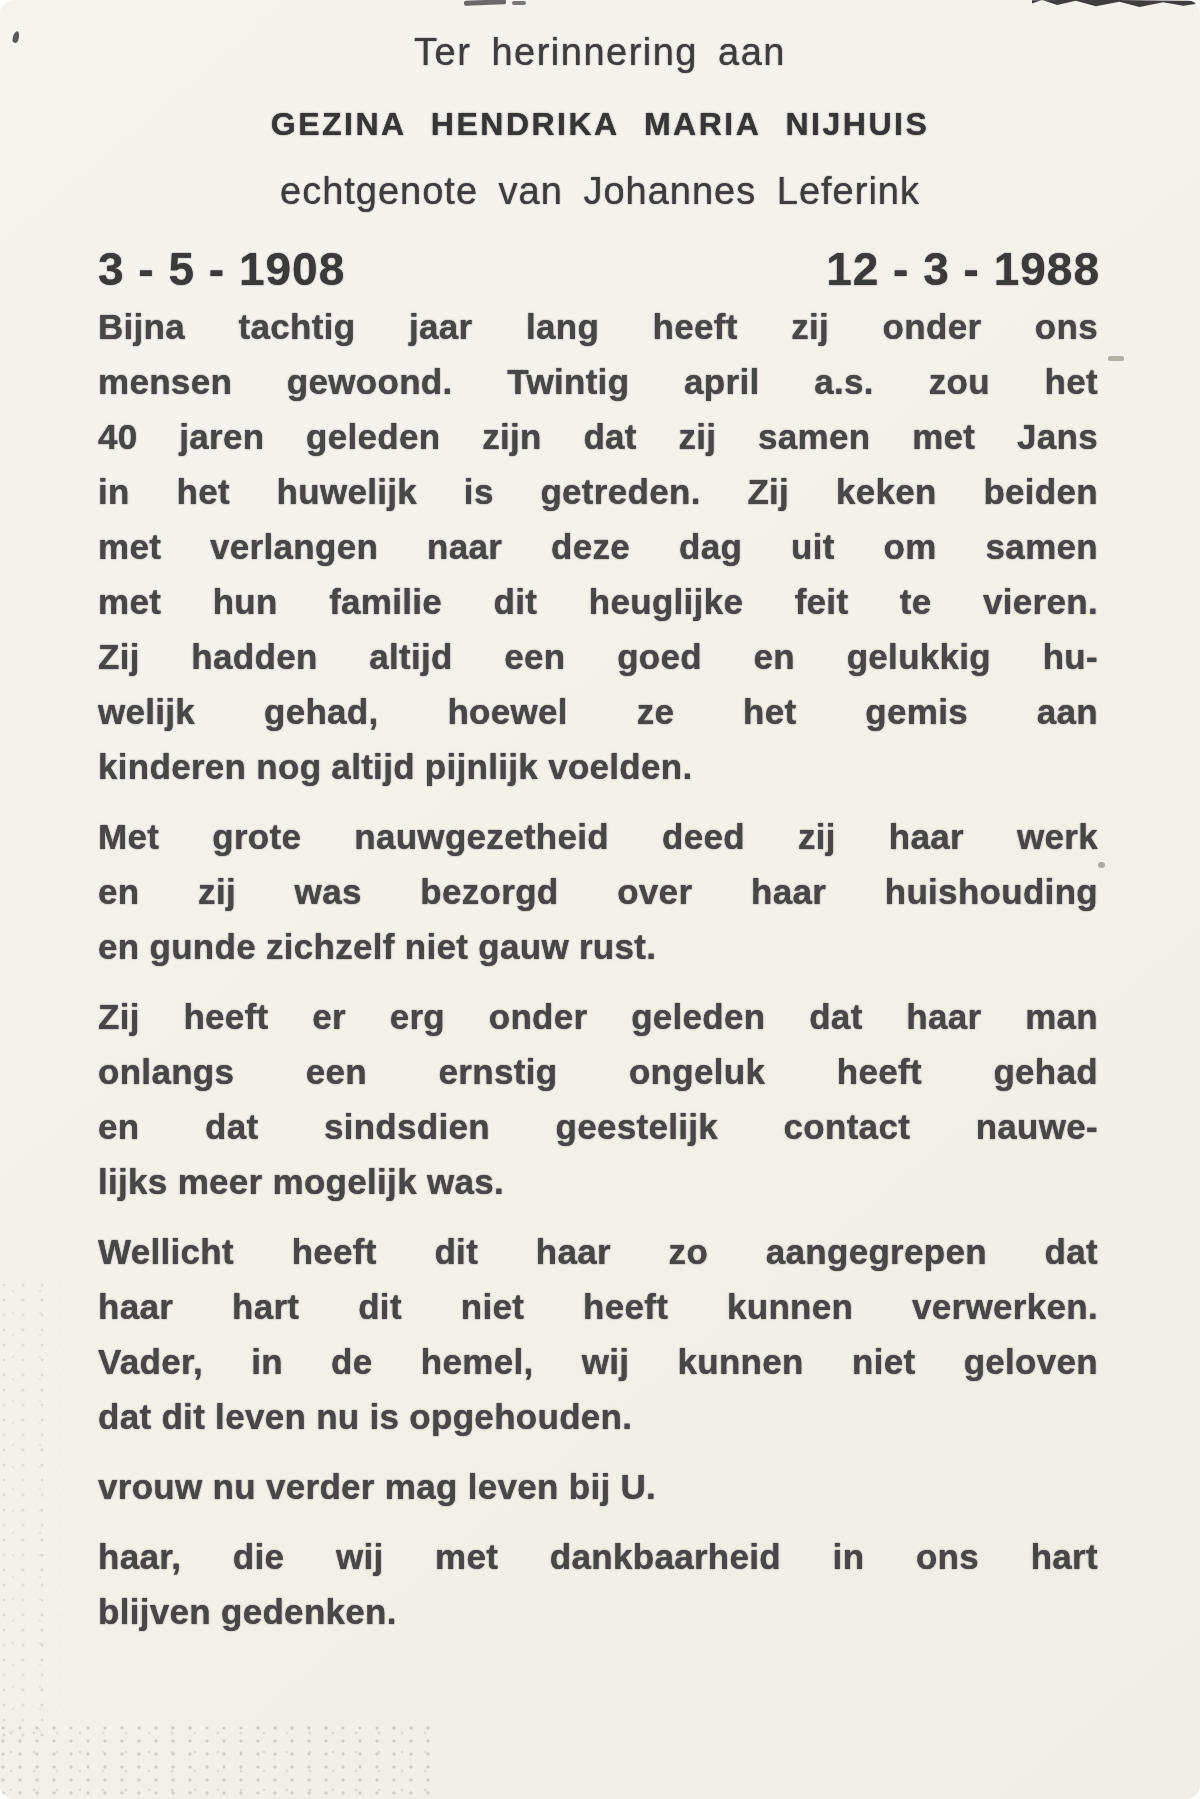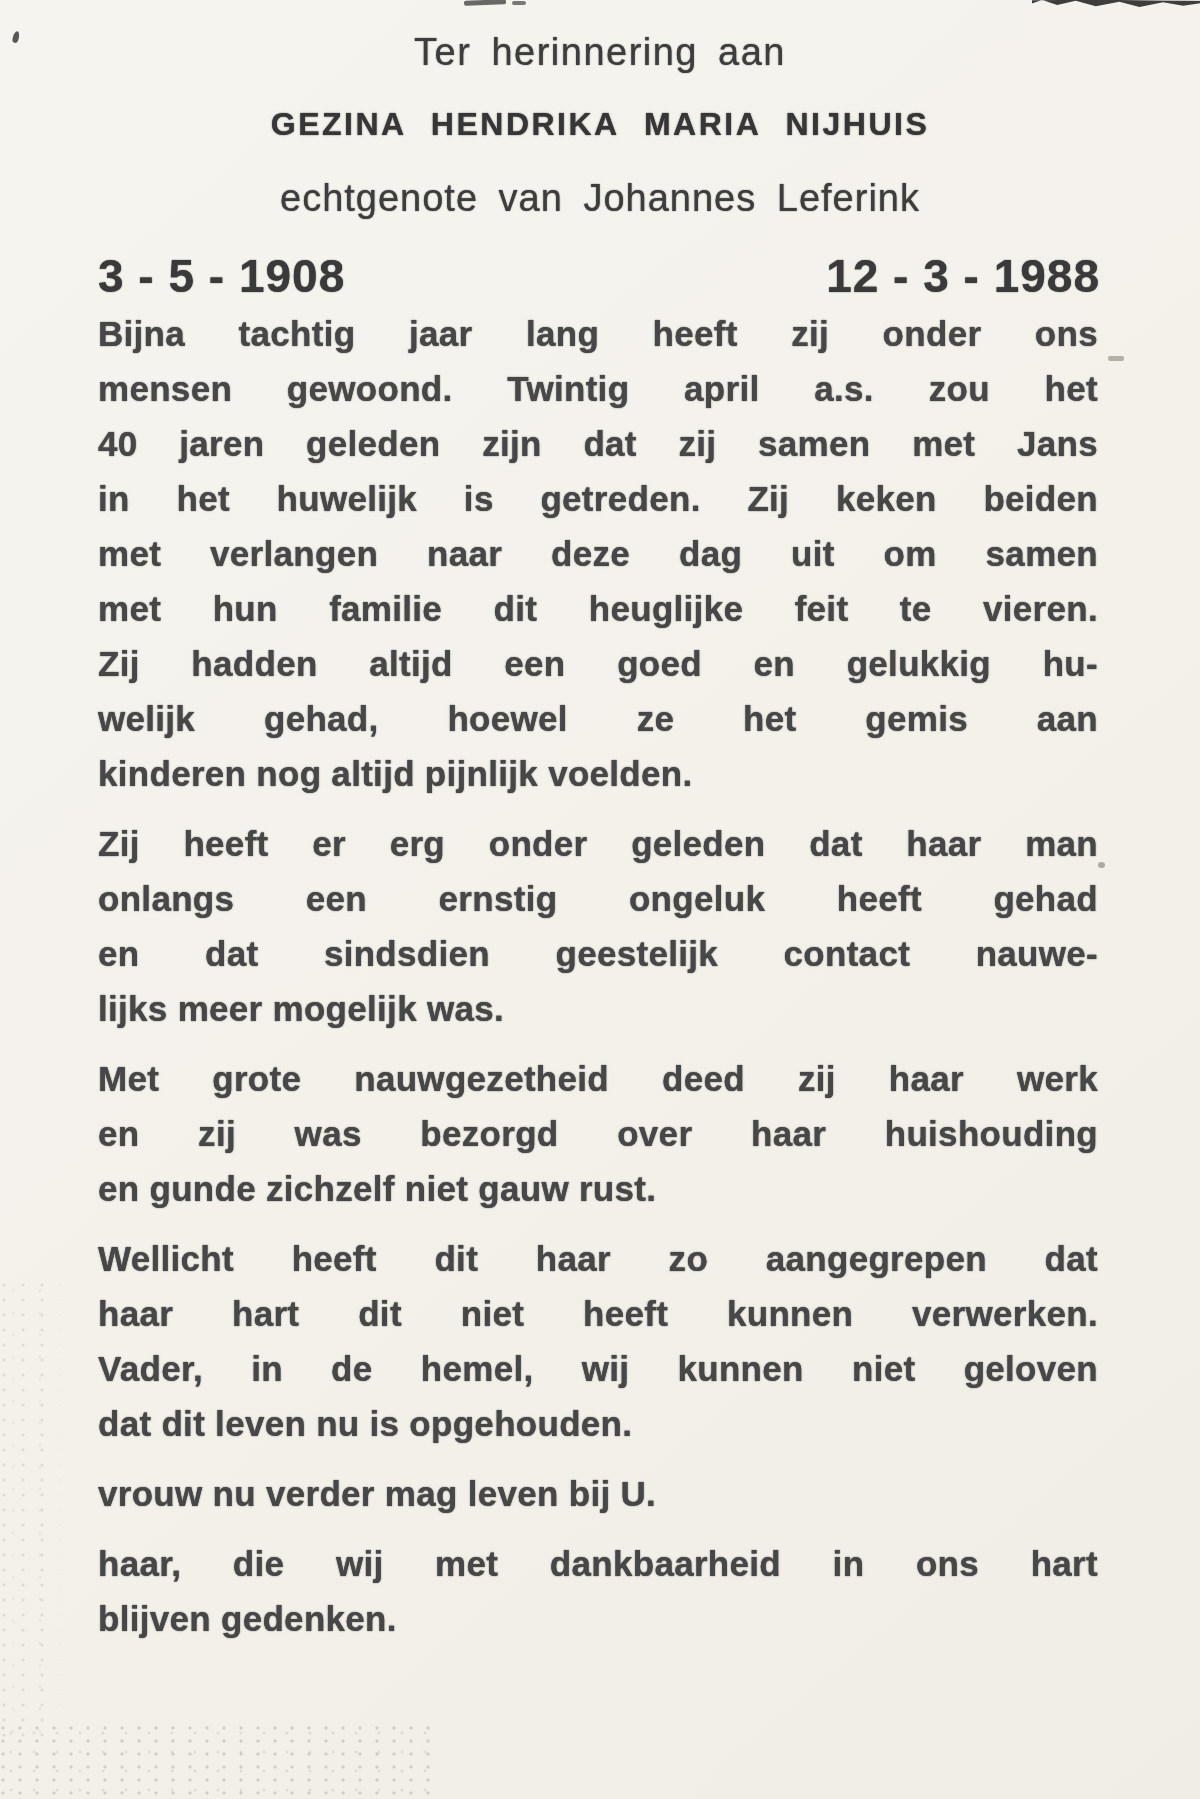"Ter herinnering aan" .card { border-radius: none -> 14px }
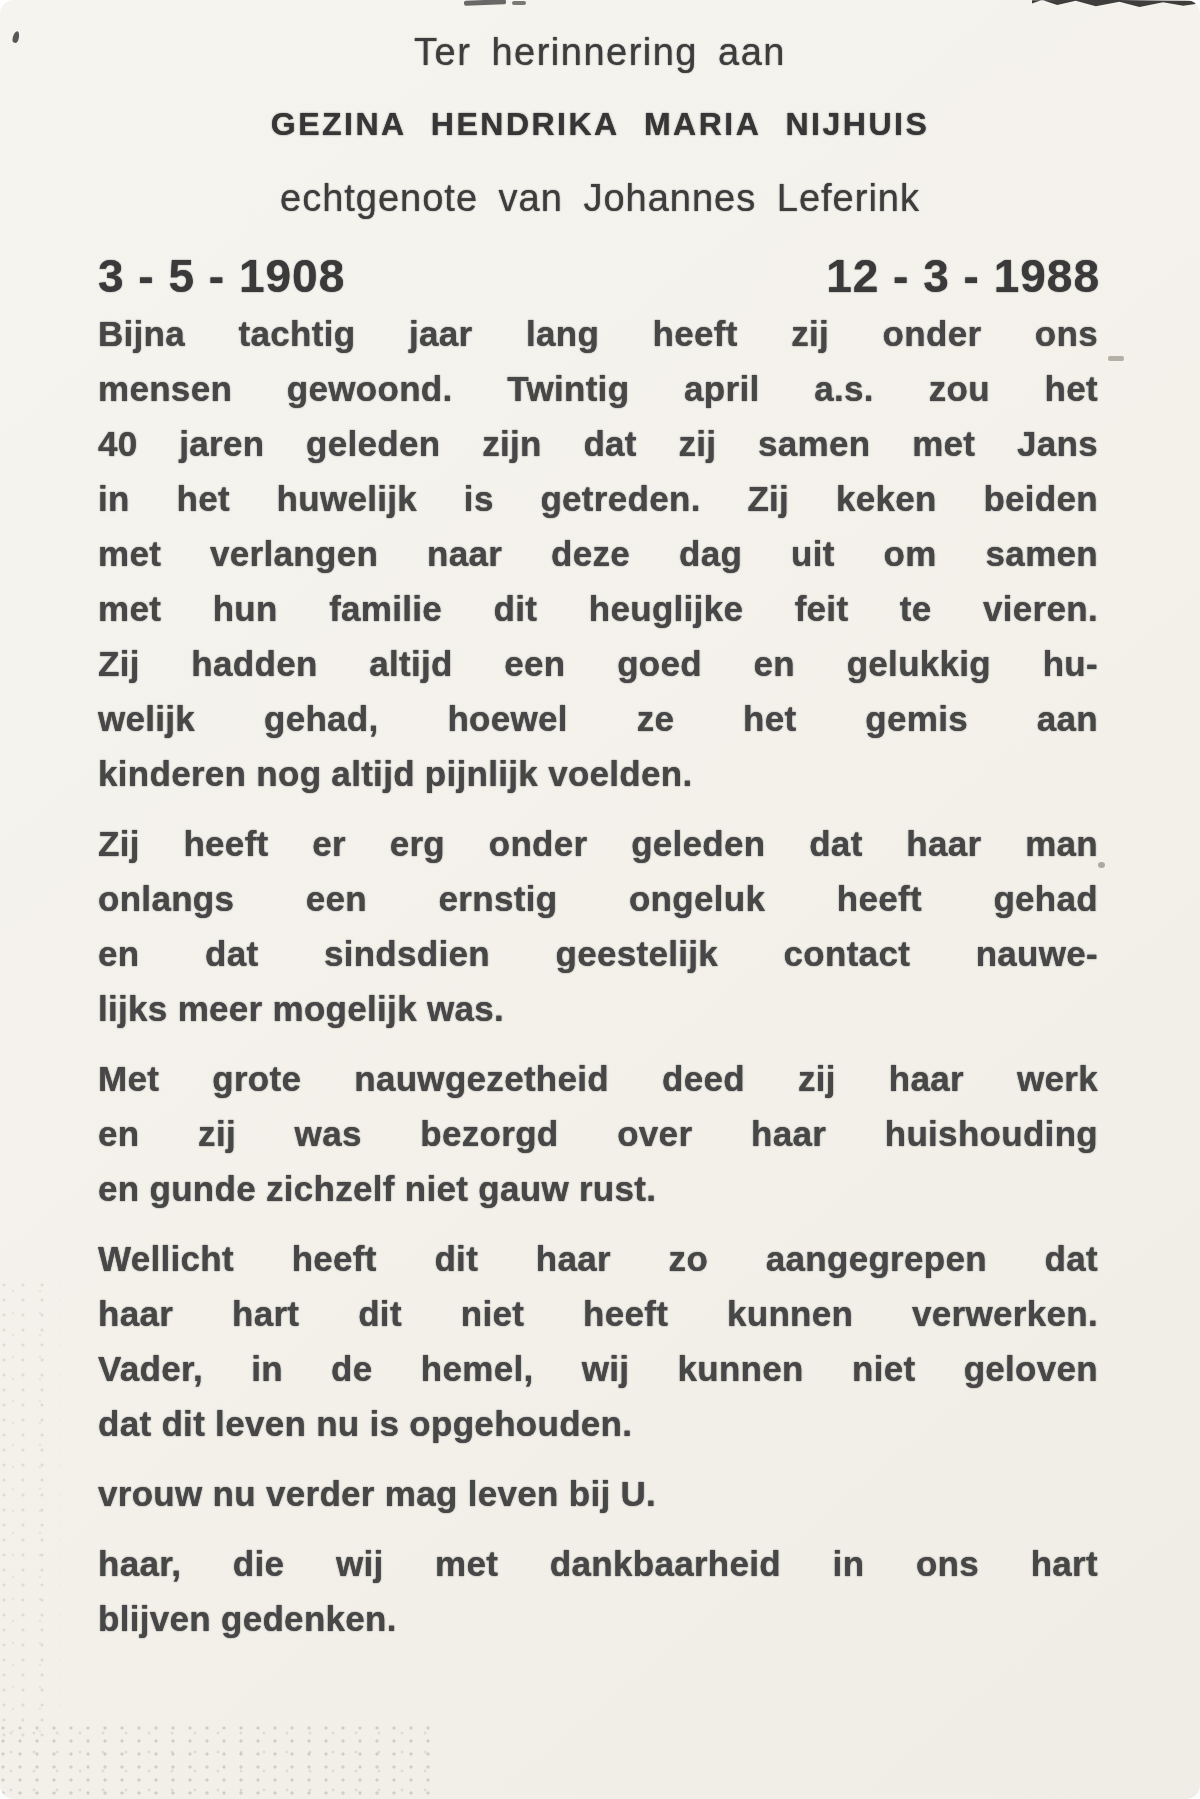"echtgenote van Johannes Leferink" .h-relation { margin-top: 28px -> 21px }
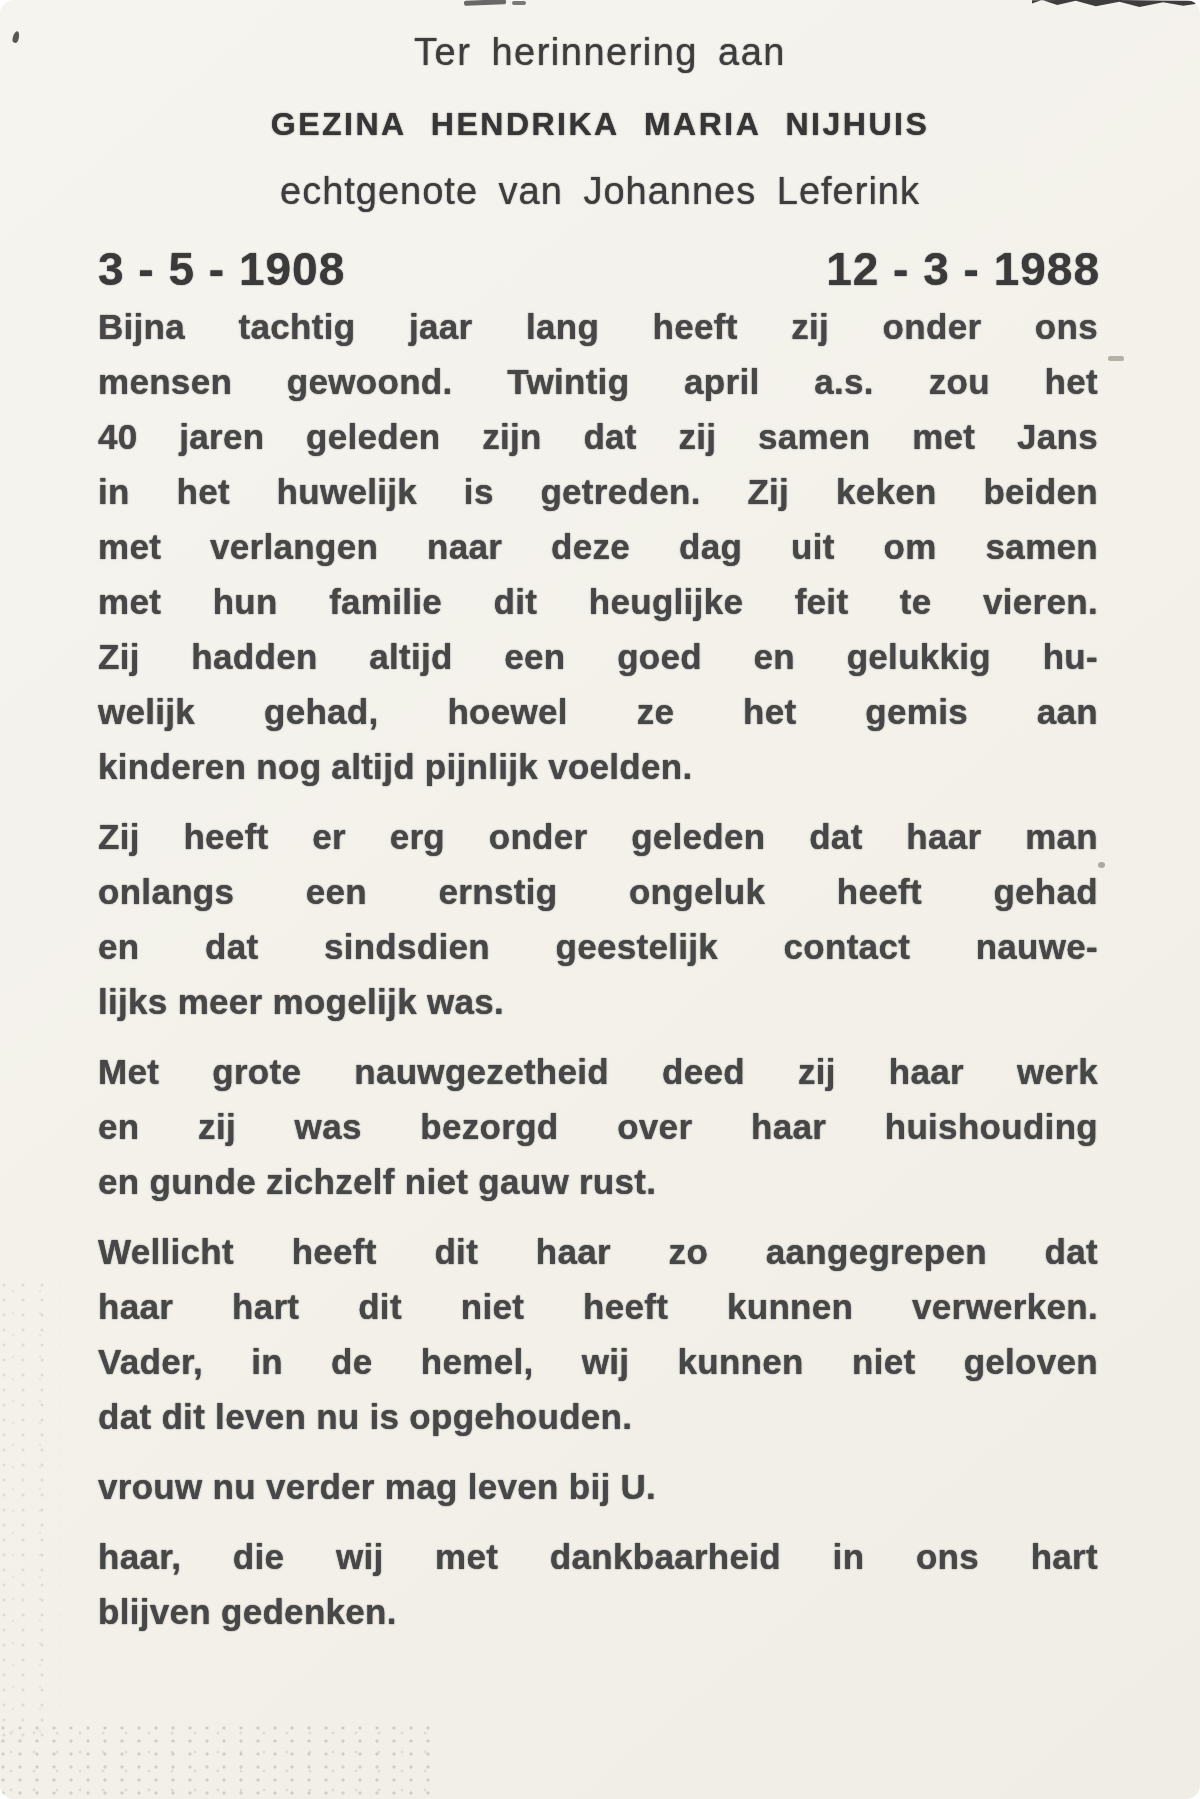"Zij heeft er erg onder" div.paragraph { order: before "Met grote nauwgezetheid deed zij" -> after "Met grote nauwgezetheid deed zij" }
